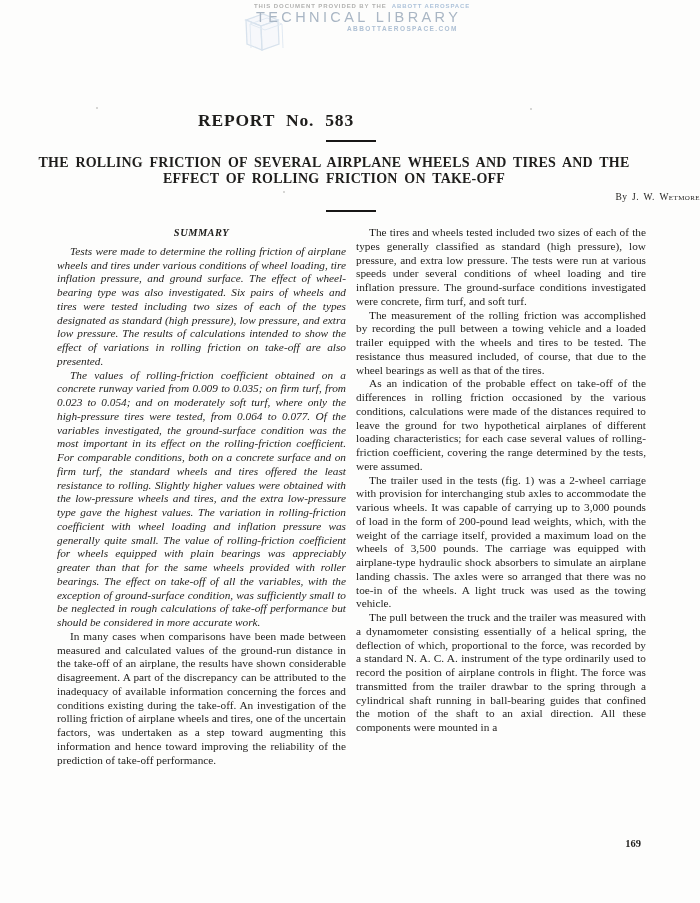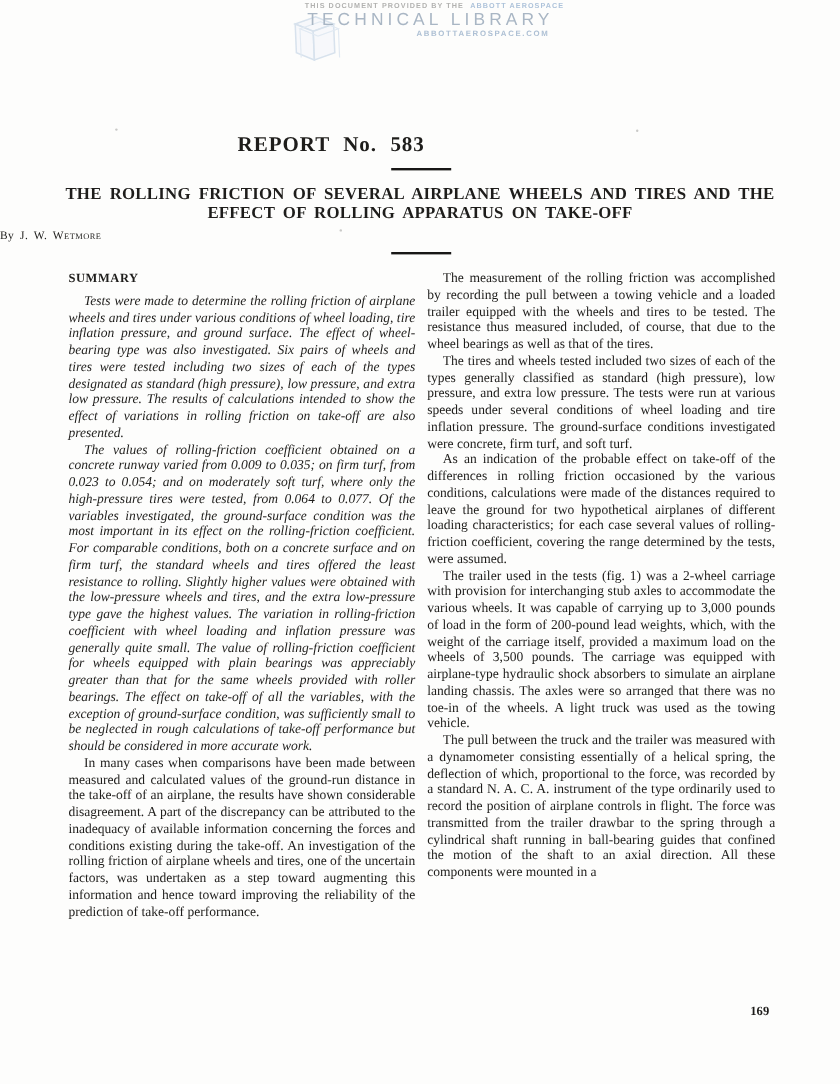"THE ROLLING FRICTION OF SEVERAL" .doc-title { left: 40px -> 24px }
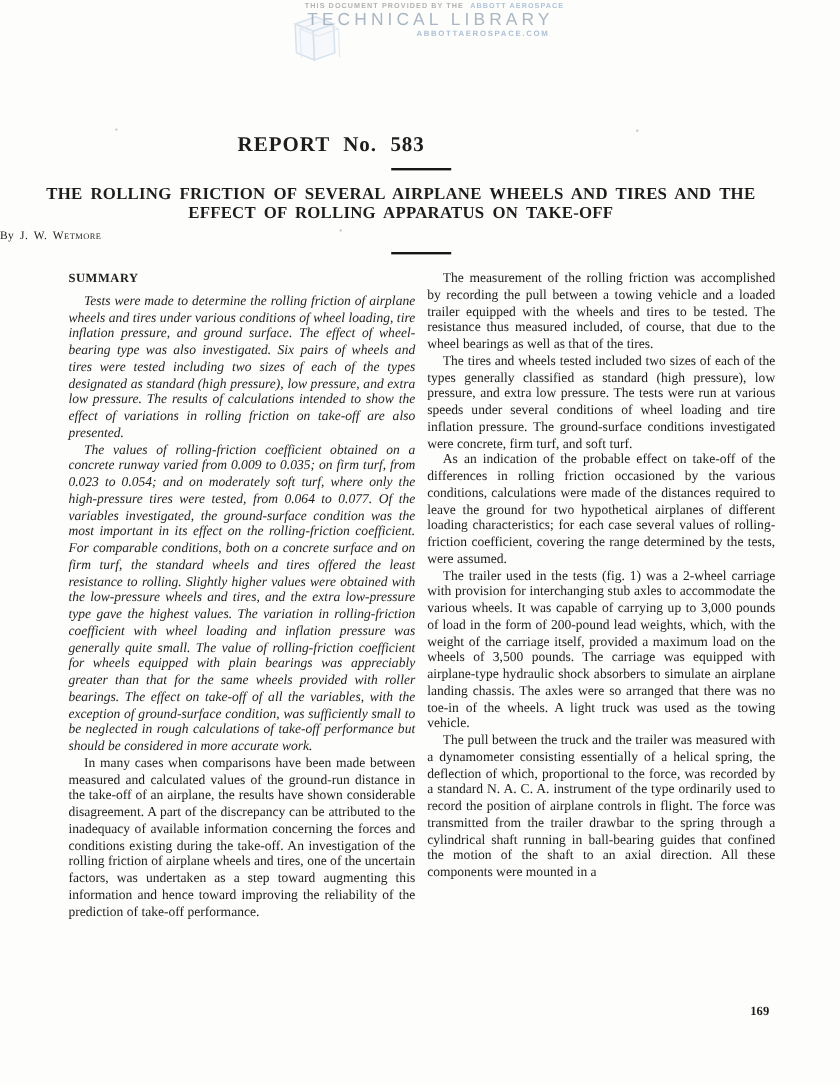"EFFECT OF ROLLING APPARATUS ON" span { text: APPARATUS -> FRICTION }
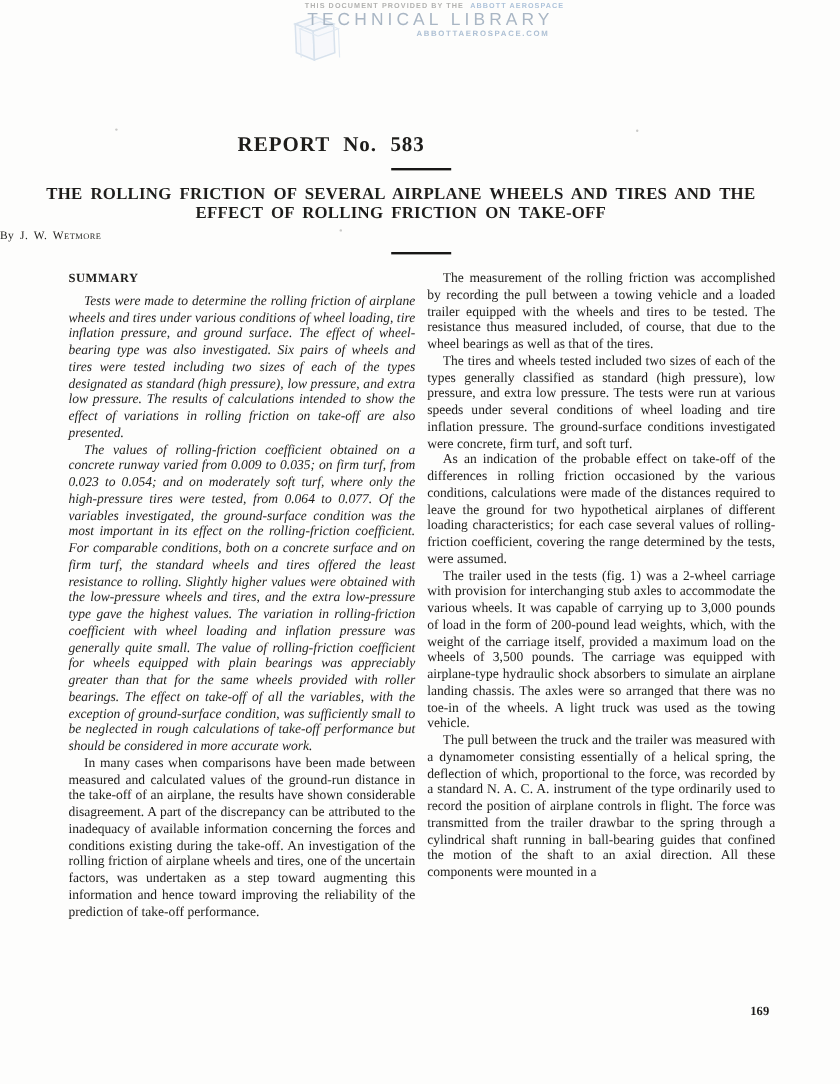"By J. W. Wetmore" .byline { text-align: left -> right }
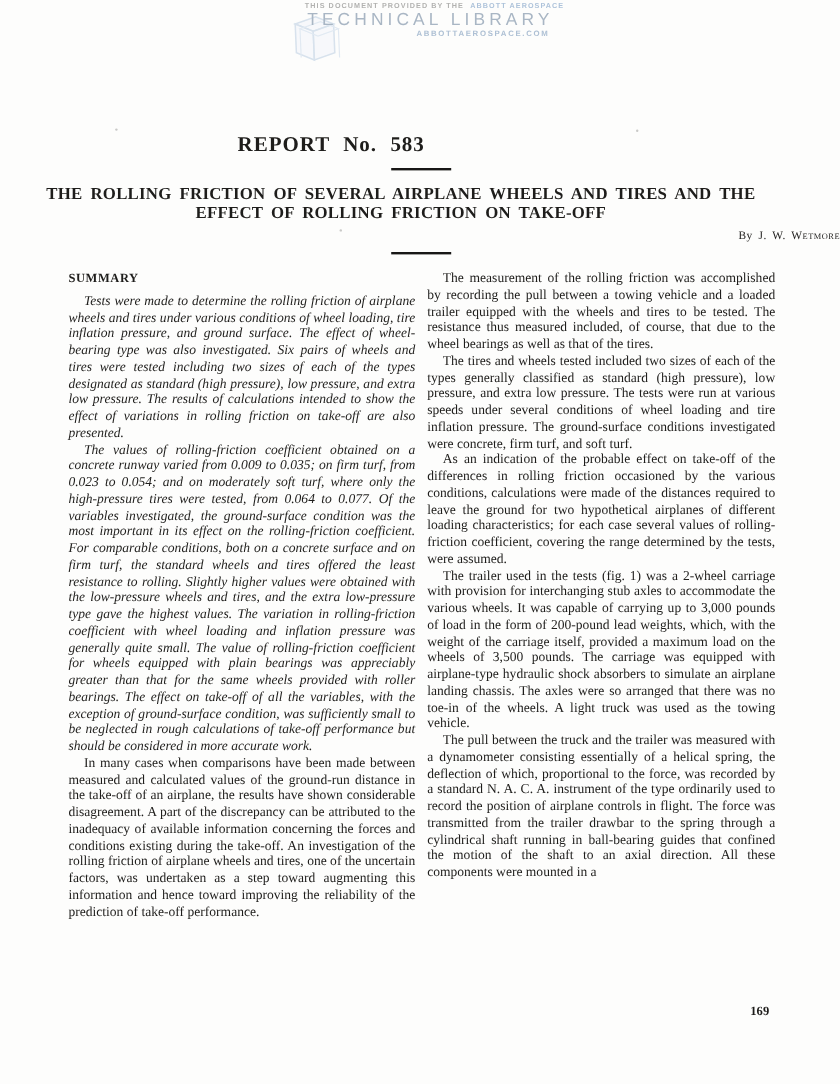"SUMMARY" .col h2 { font-style: none -> italic; text-align: left -> center }
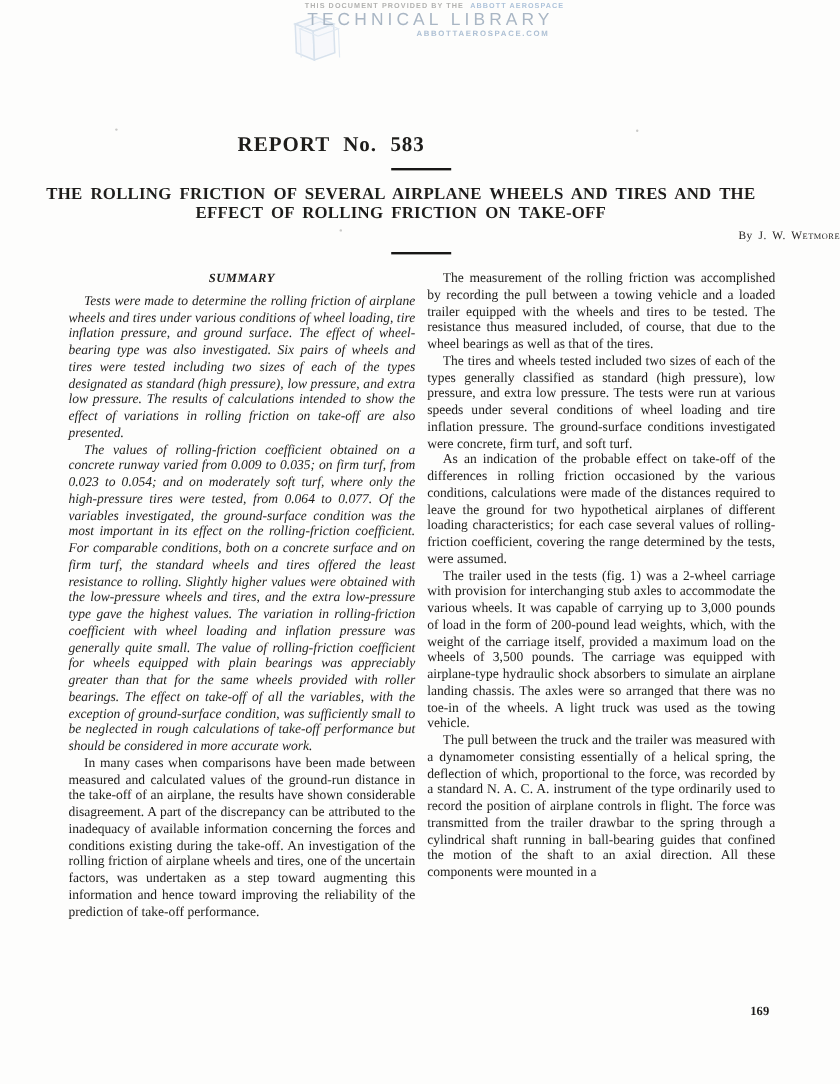"The measurement of the rolling" p { order: before "The tires and wheels tested" -> after "The tires and wheels tested" }
